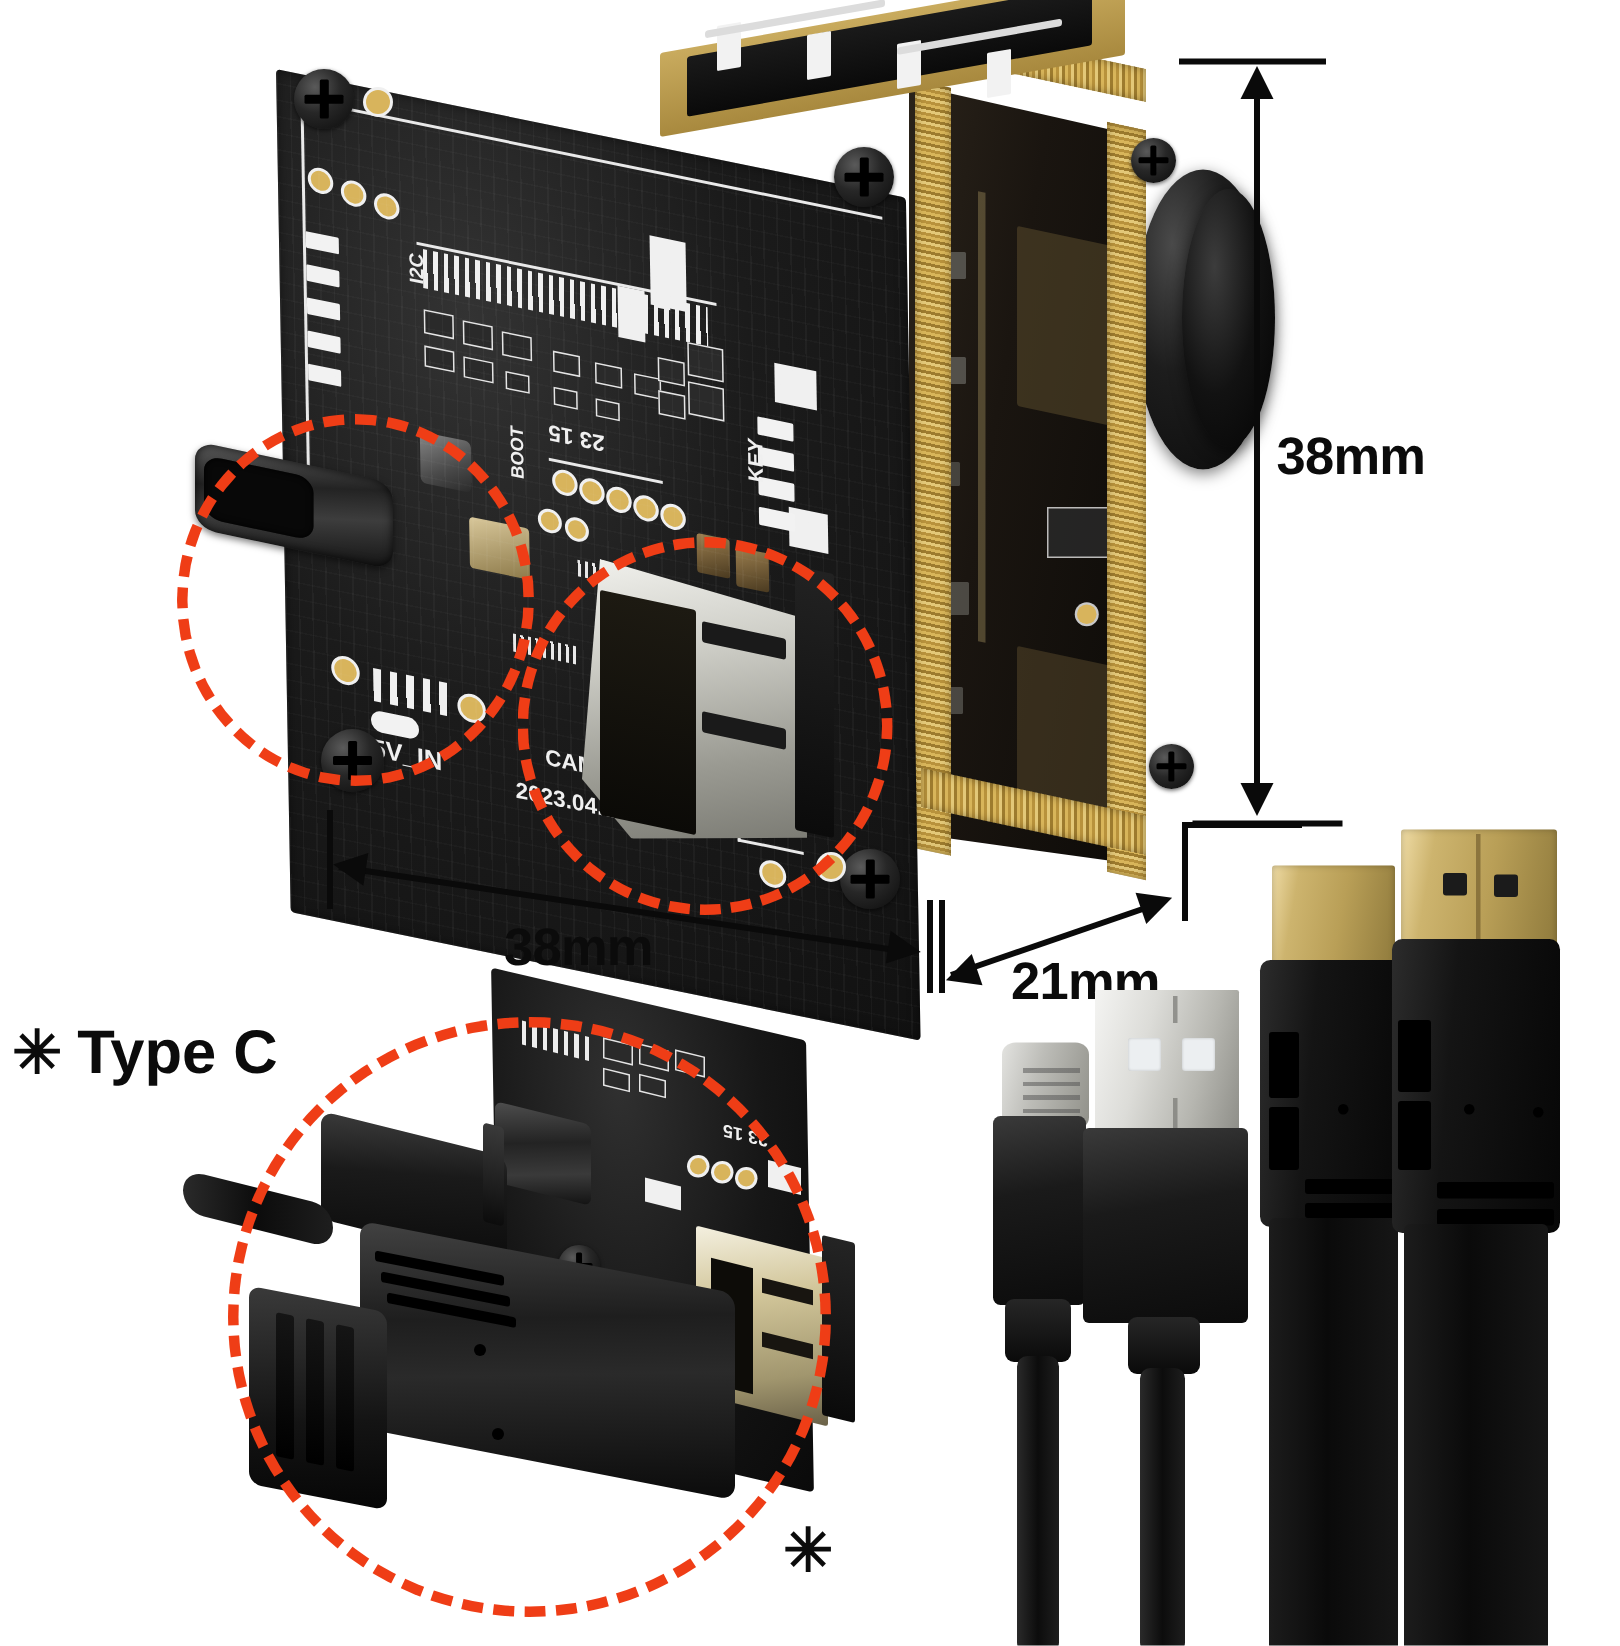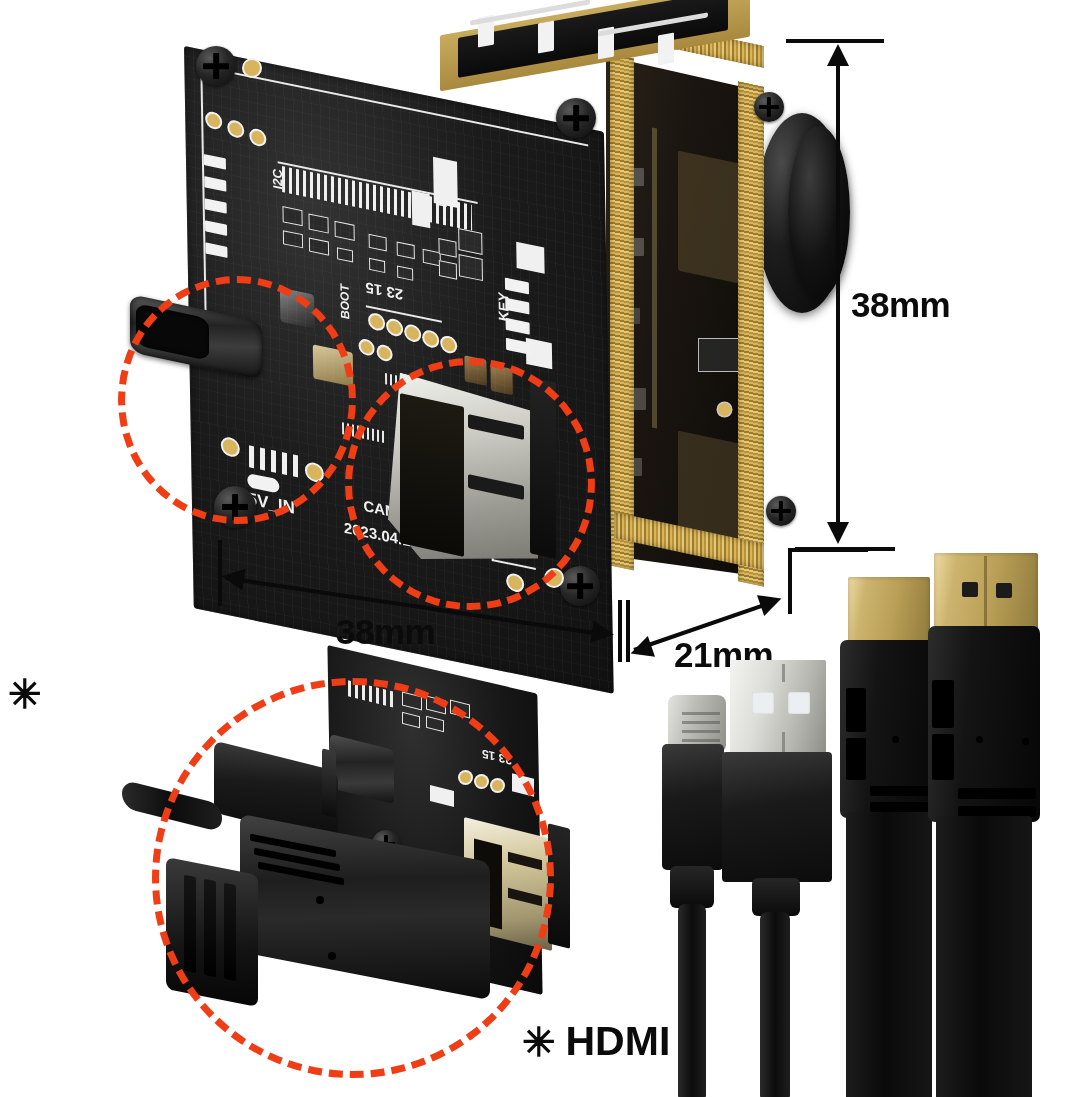"Type C" span { html: none -> <span>Type C</span> }
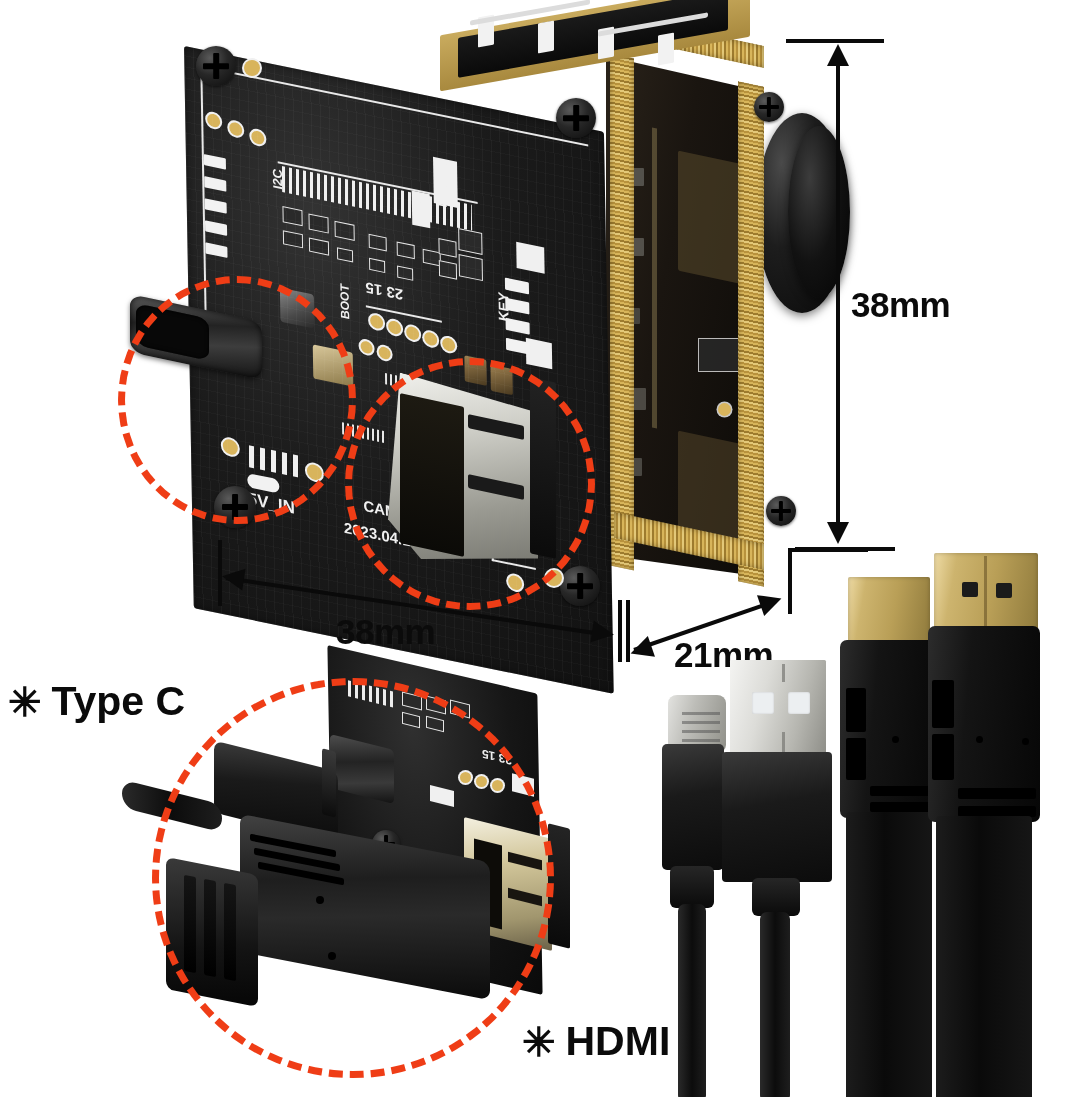"HDMI" span { html: <span>HDMI</span> -> none }
